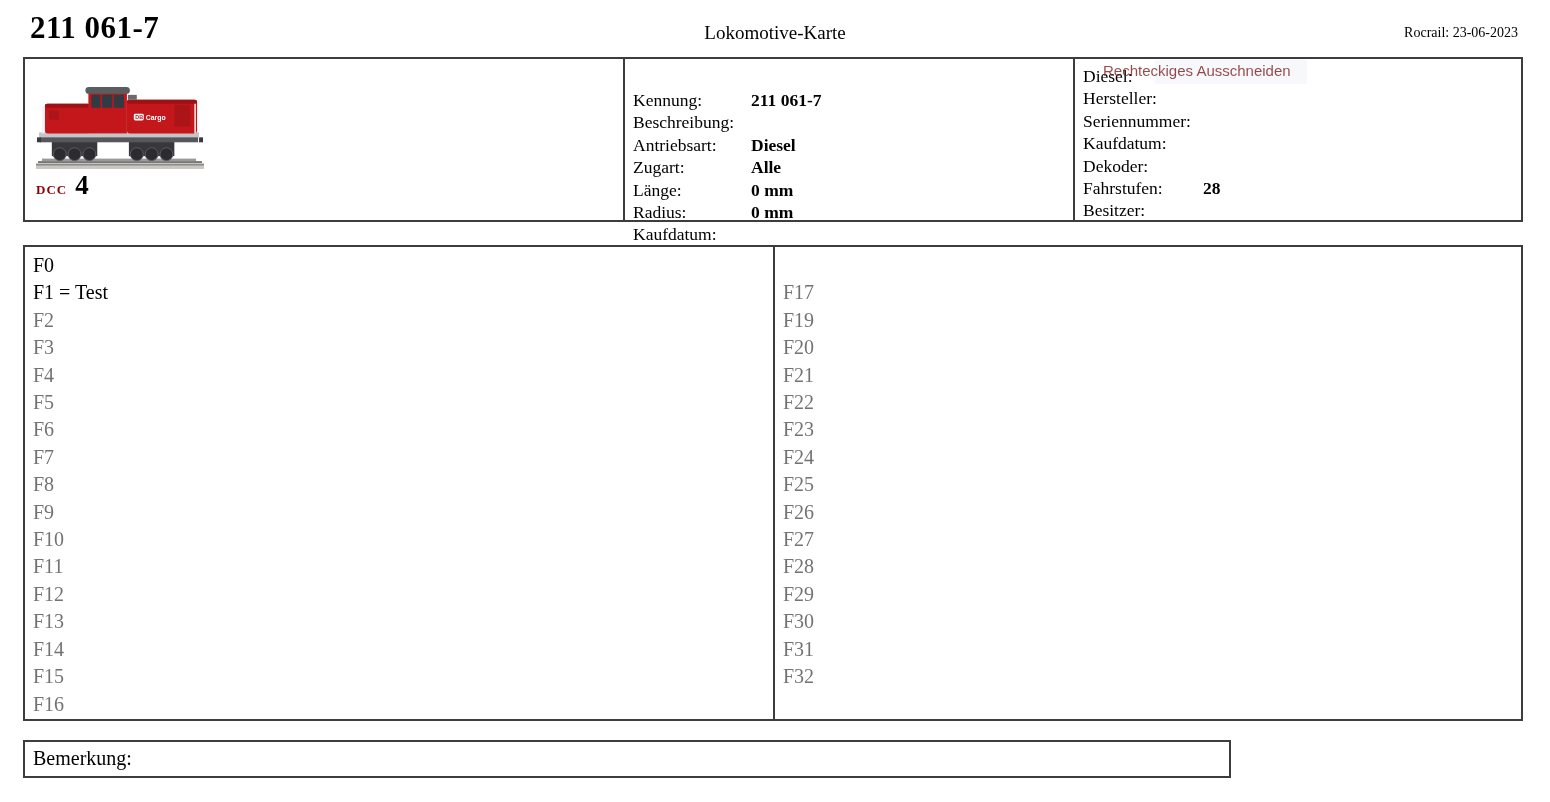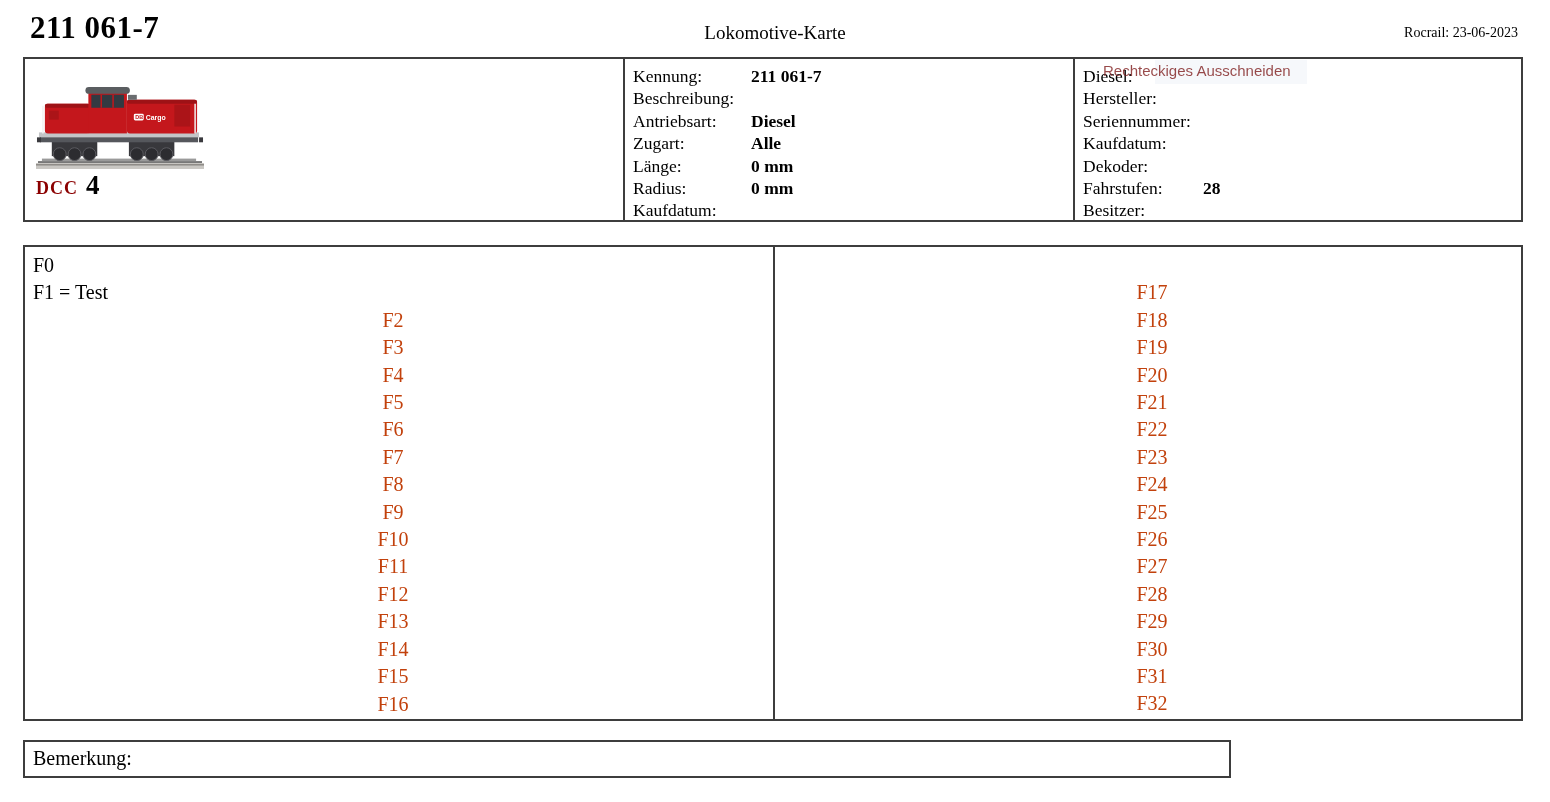"Kennung: 211 061-7" #cell-mid { margin-top: none -> 24px }
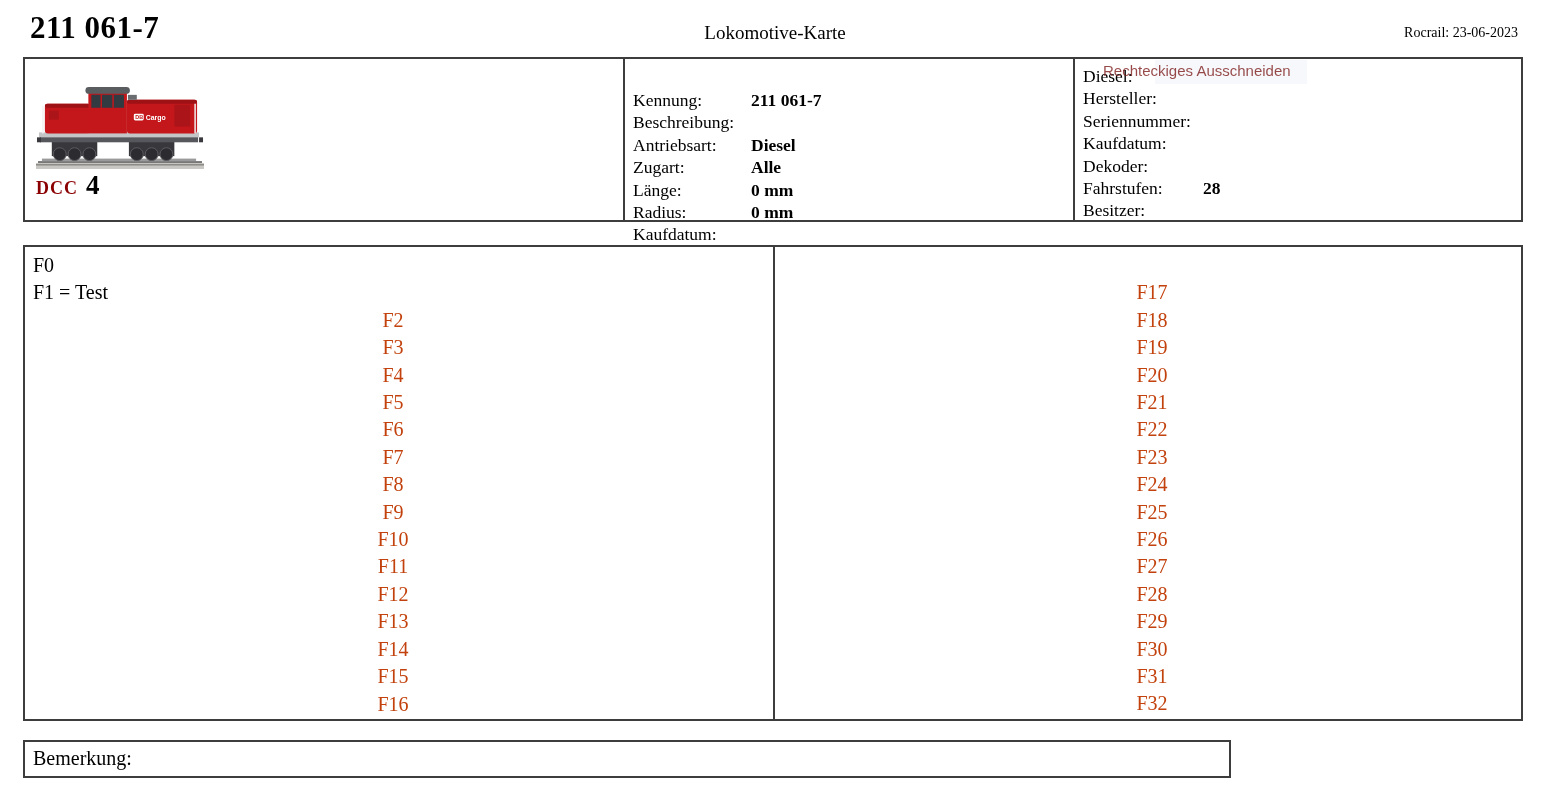"DCC" .proto .dcc { font-size: 18px -> 13px }
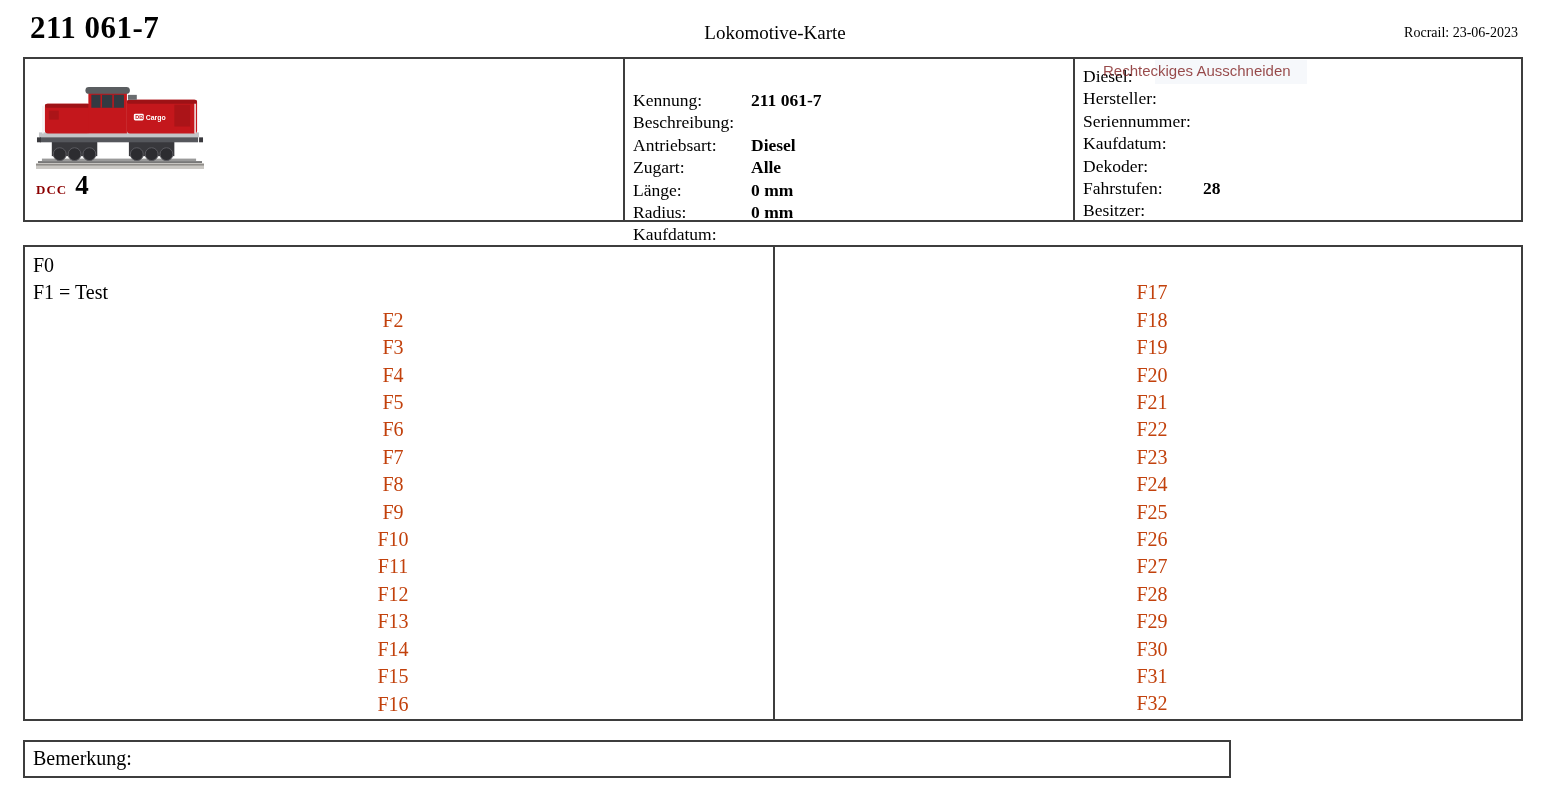"F17" .frow.off { color: #c2410c -> #737373; text-align: center -> none }
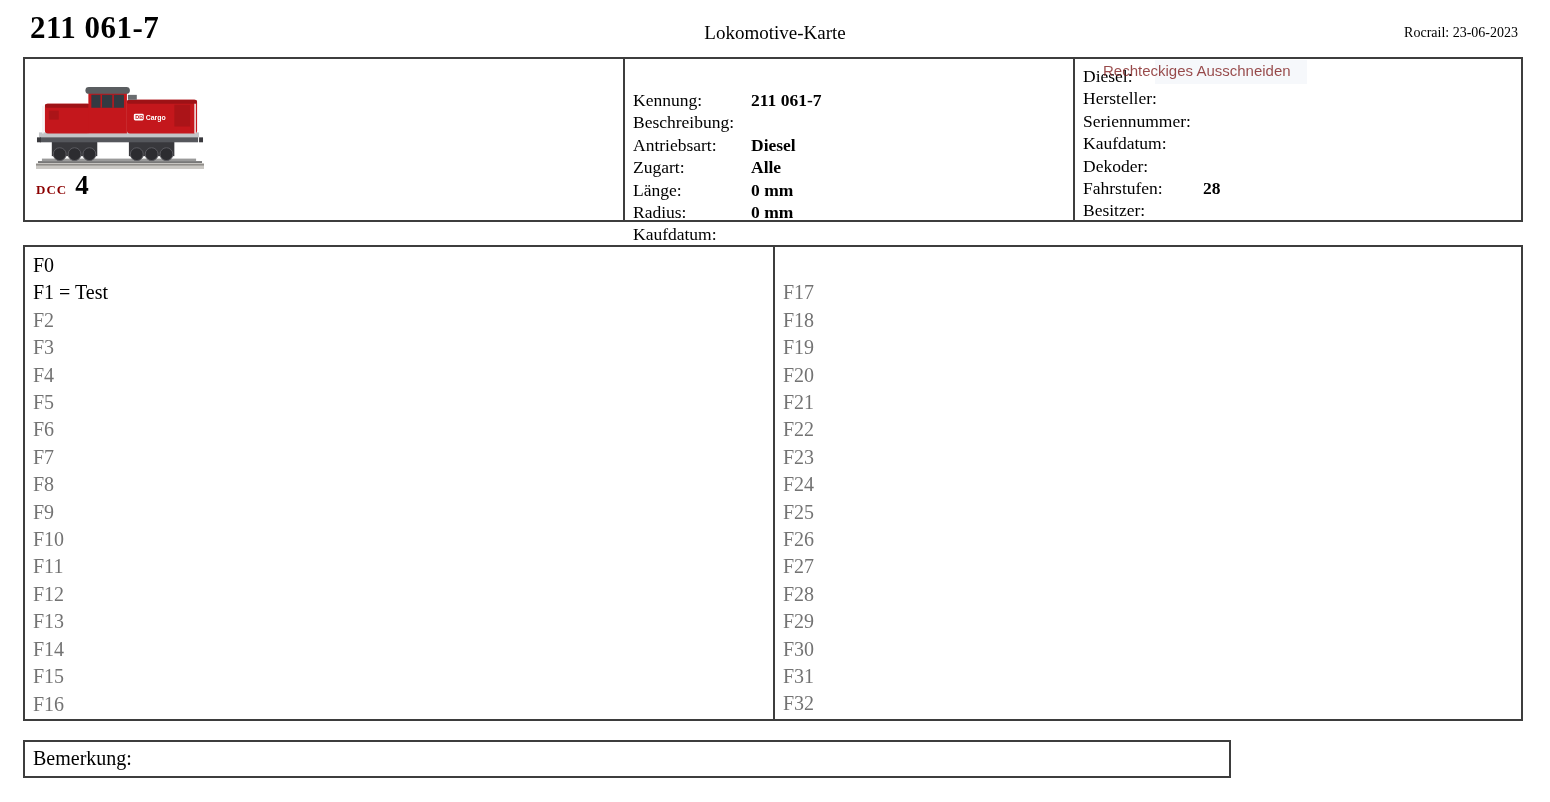"F18" div.frow { html: <div>F18</div> -> none }
